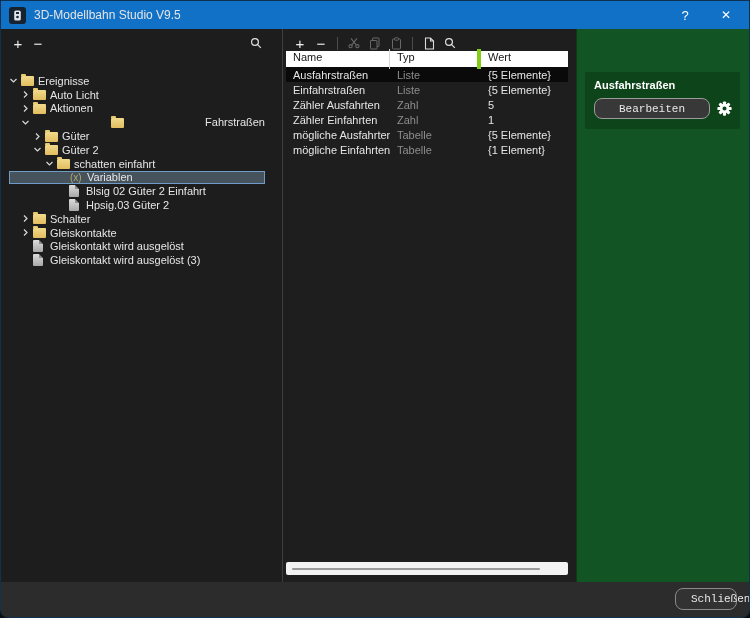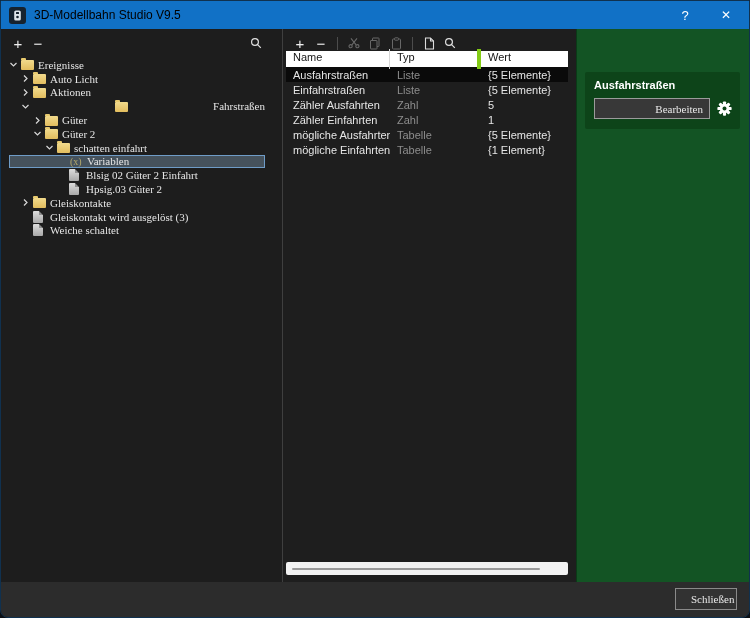"3D-Modellbahn Studio V9.5" .title { color: #000000 -> #e5e5e5 }
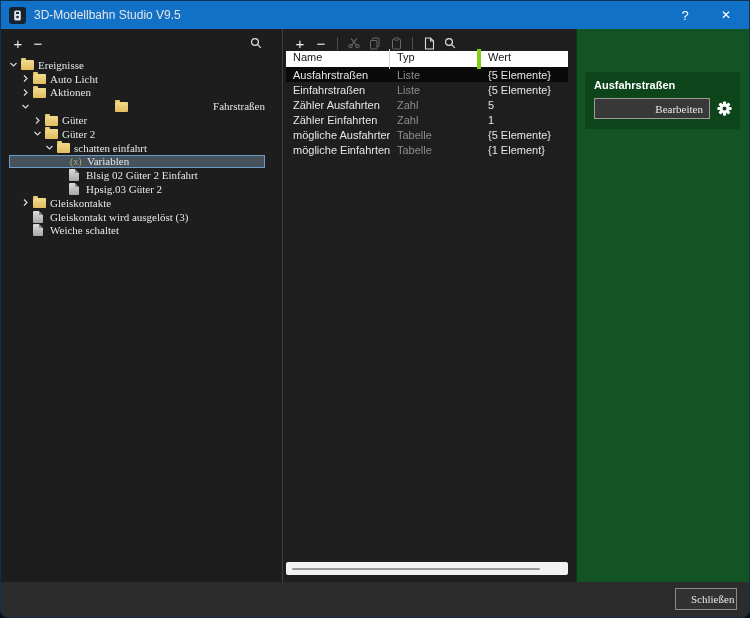"Ereignisse" .tree { font-family: Liberation Serif, serif -> none; margin-top: 4px -> 20px }
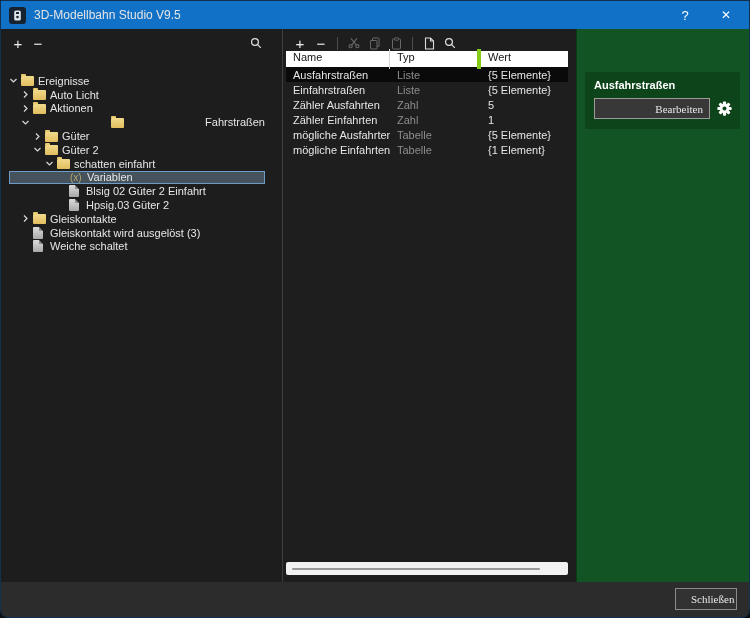"Bearbeiten" .btn { border-radius: 0 -> 8px; font-family: Liberation Serif, serif -> Liberation Mono, monospace; text-align: right -> none }
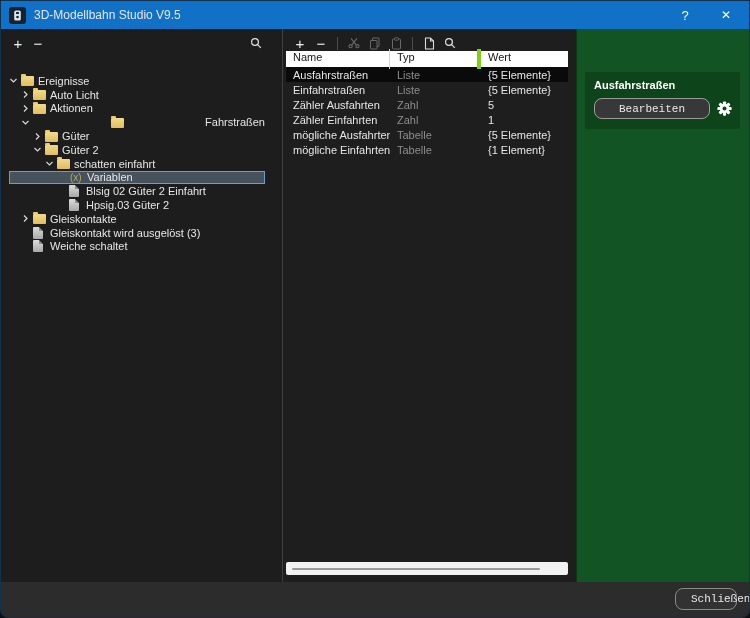"Schalter" div.tree-row { html: none -> <div> <span> <svg> <path></path> </svg> </span> <span> <span></span> </span> <span>Schalter</span> </div> }
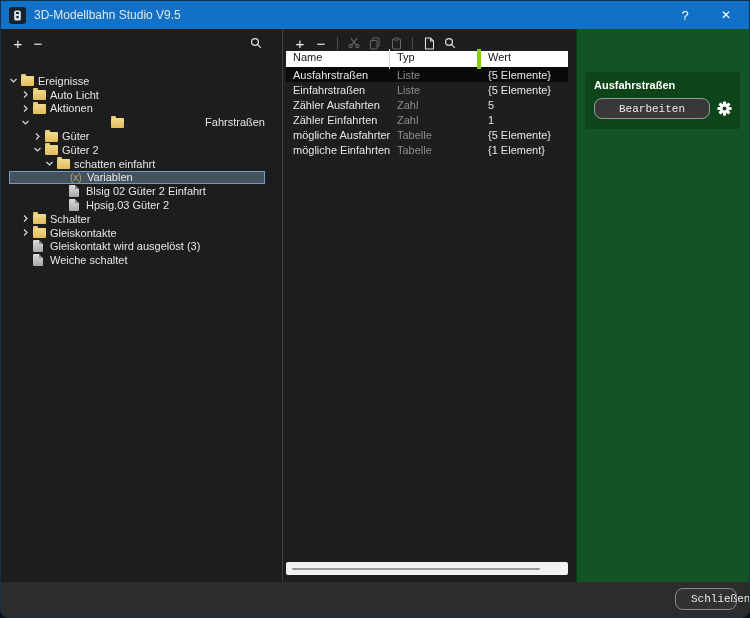"Gleiskontakt wird ausgelöst" div.tree-row { html: none -> <div> <span></span> <span> <span></span> </span> <span>Gleiskontakt wird ausgelöst</span> </div> }
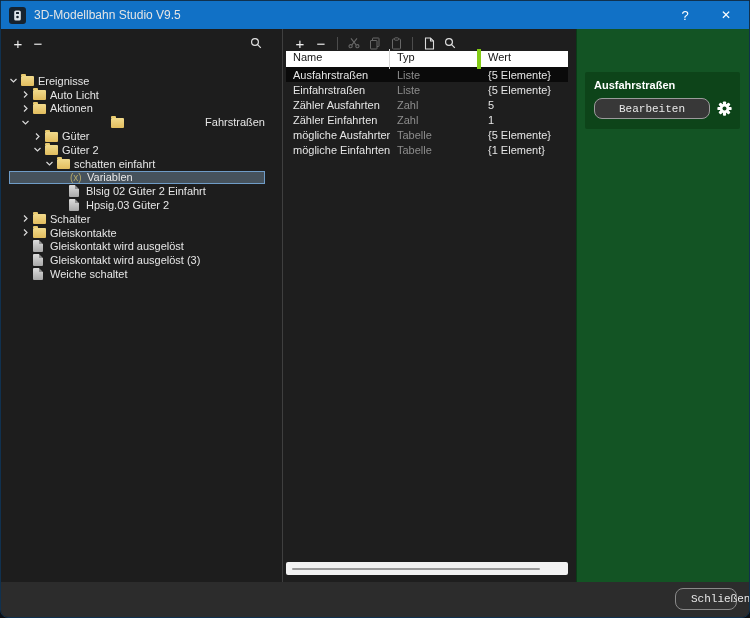"Weiche schaltet" div.tree-row { html: <div> <span></span> <span> <span></span> </span> <span>Weiche schaltet</span> </div> -> none }
